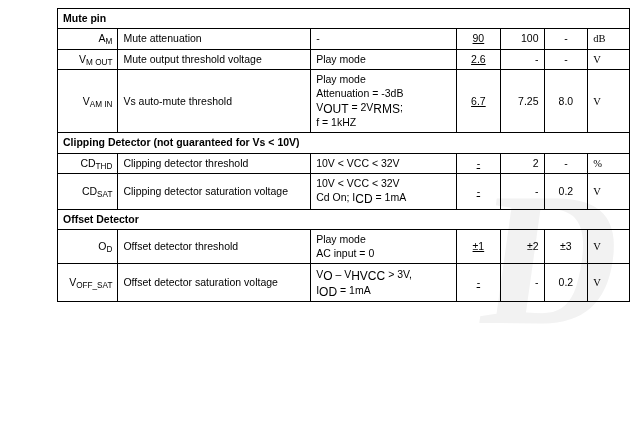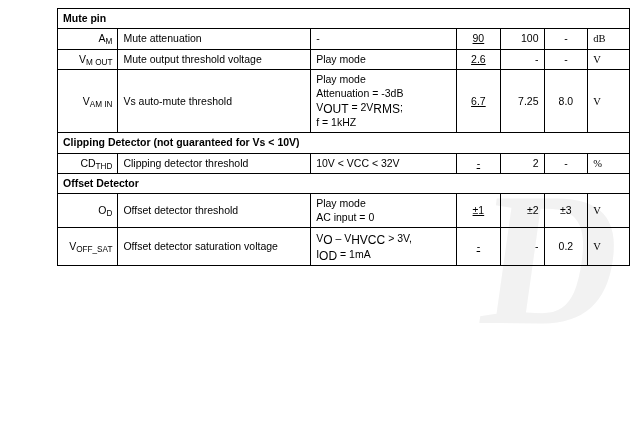"CDSAT" tr { html: none -> <tr> <td><span>CD</span><sub>SAT</sub></td> <td>Clipping detector saturation voltage</td> <td> <div>10V &lt; VCC &lt; 32V</div> <div>Cd On; I<sub>CD</sub> = 1mA</div> </td> <td>-</td> <td>-</td> <td>0.2</td> <td>V</td> </tr> }
